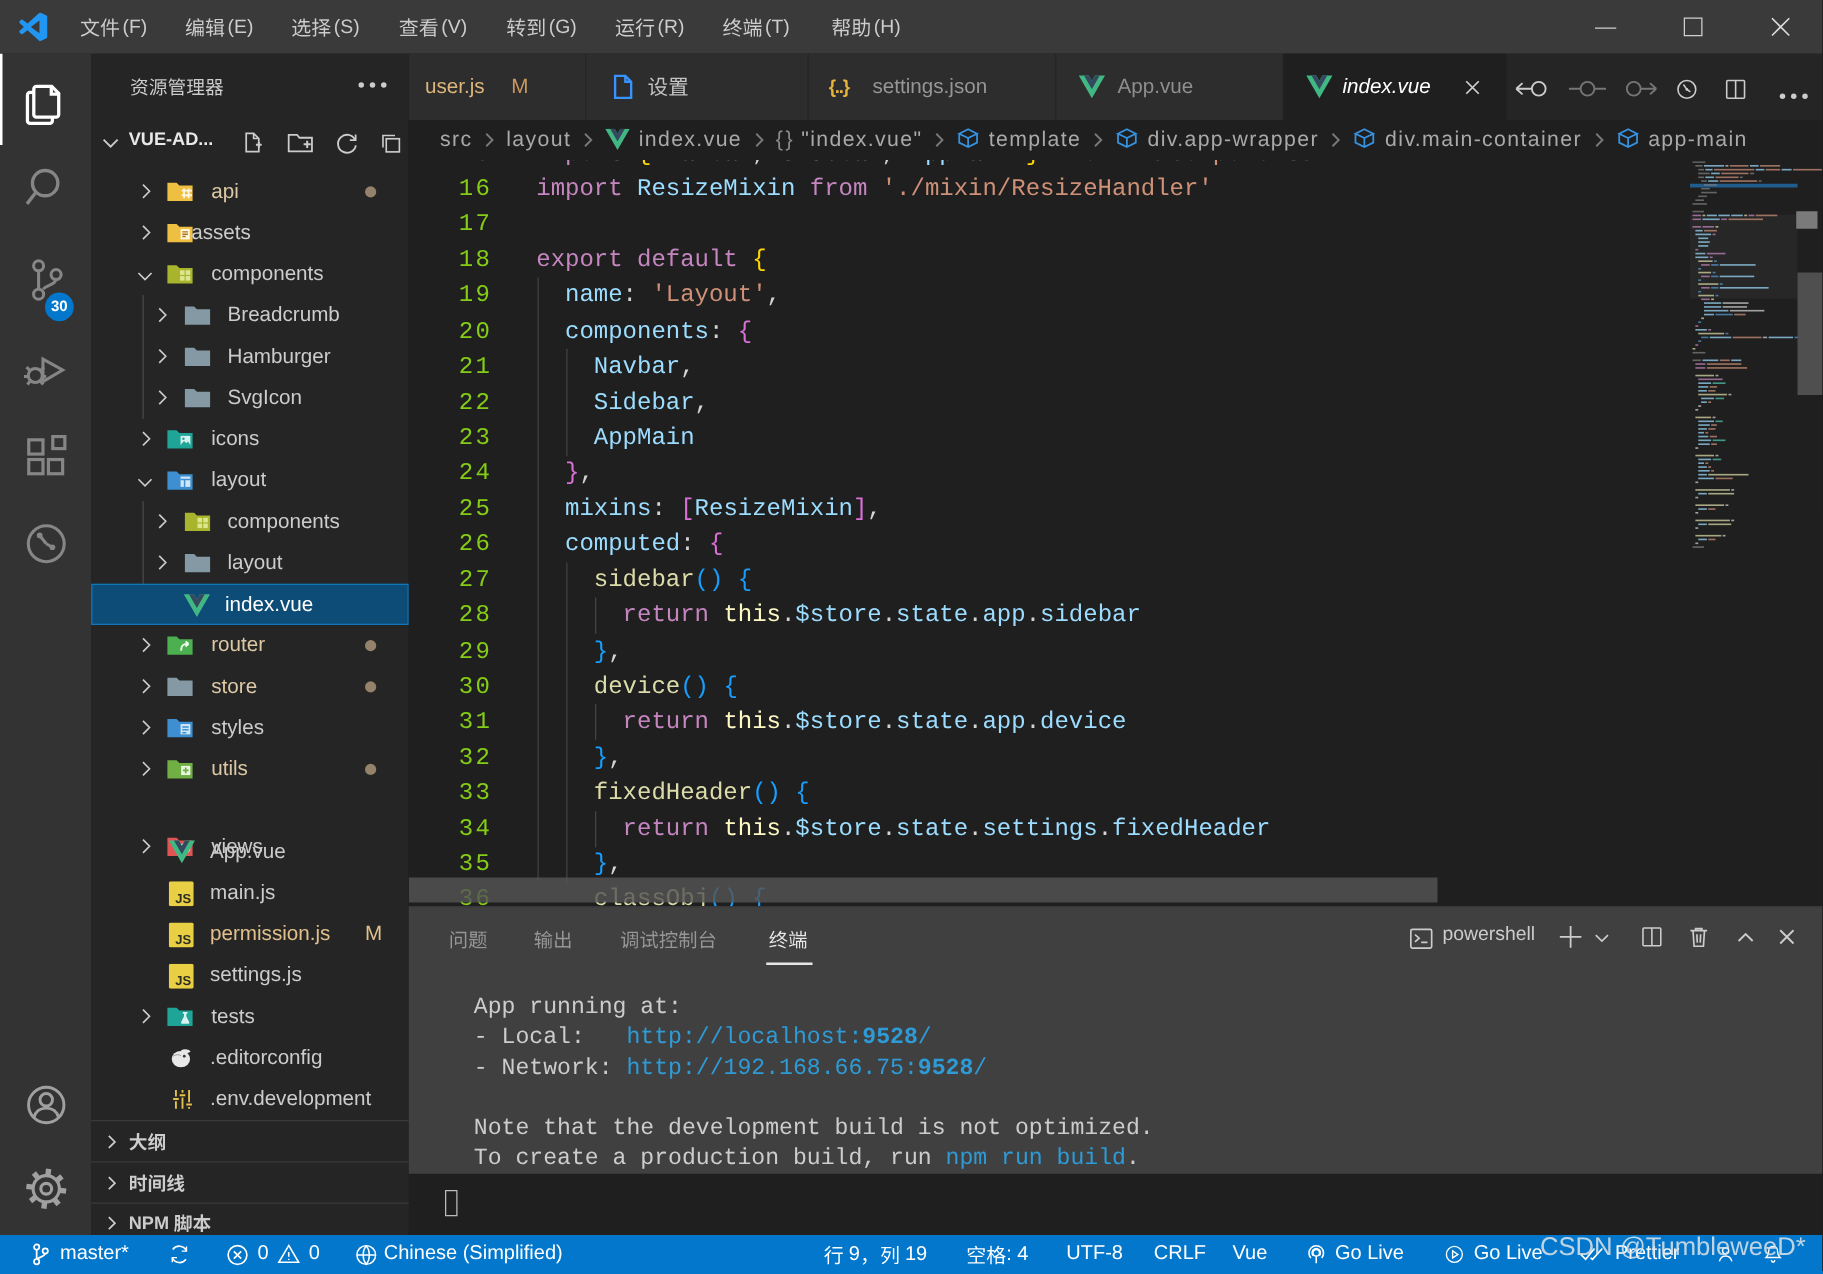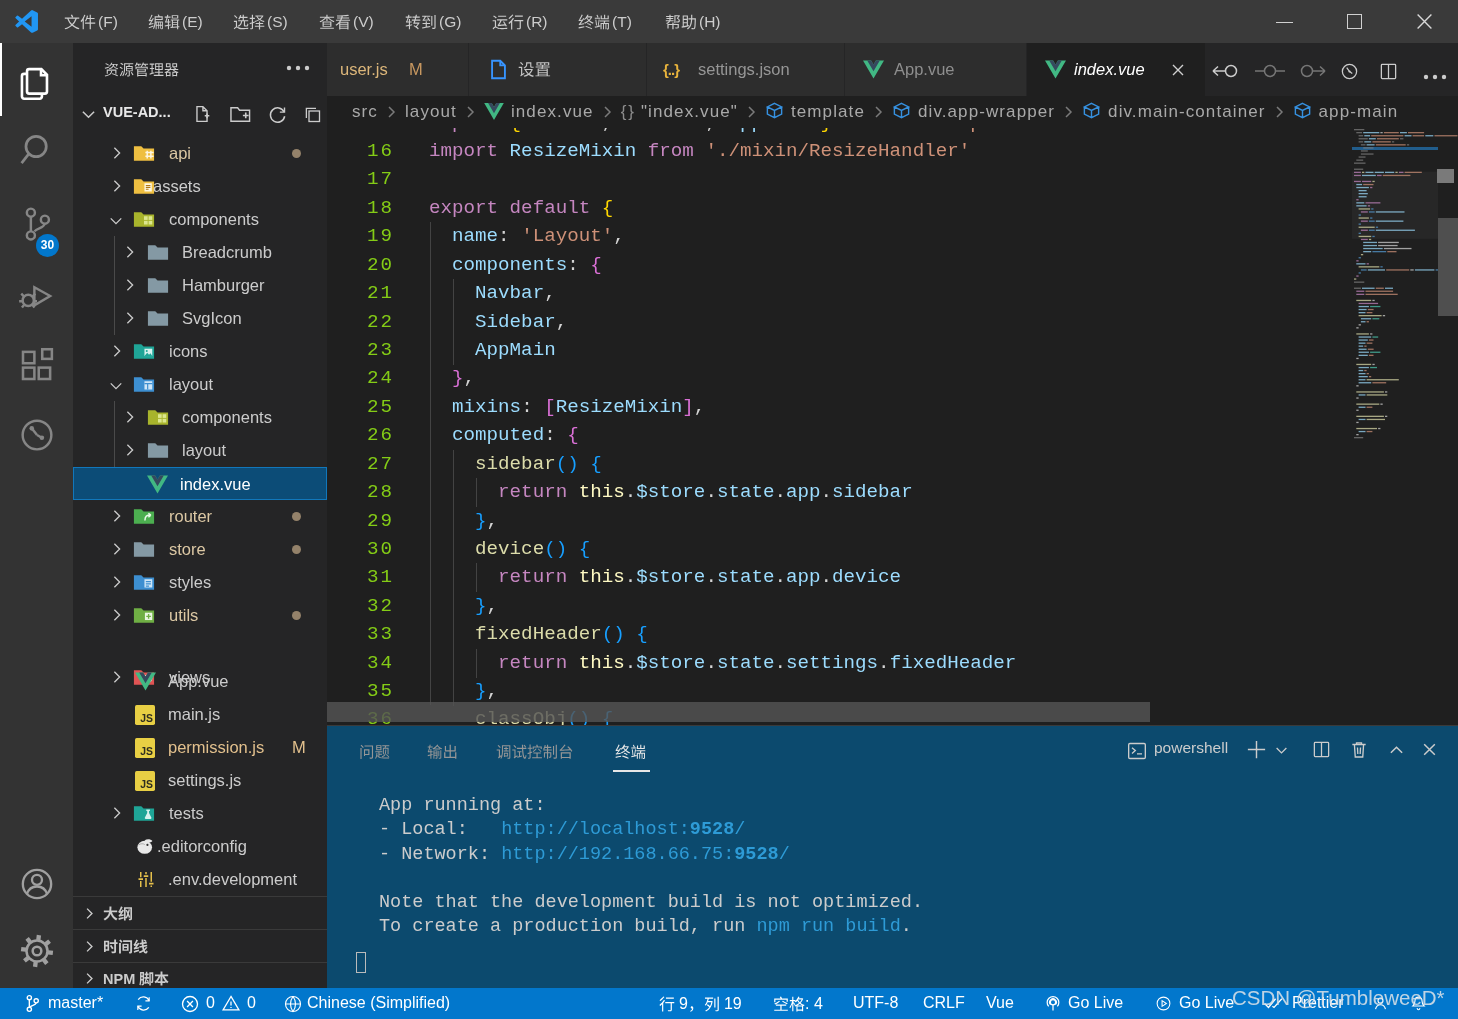"powershell" #panel { background: #0c4a6e -> #404040; height: 263px -> 214px }
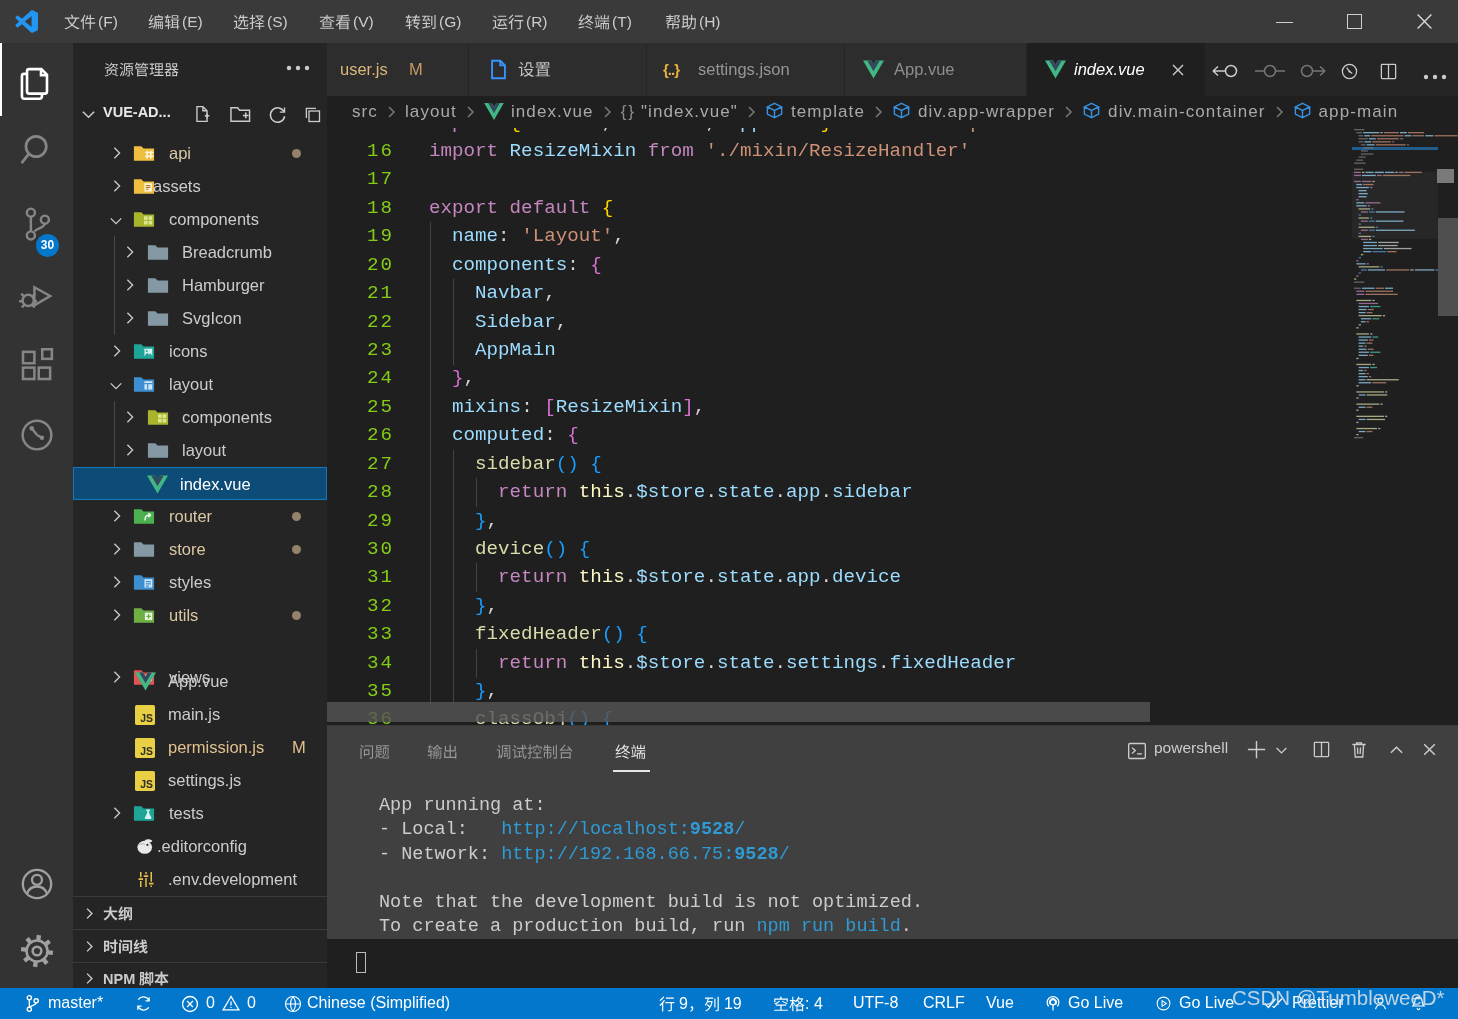".editorconfig" span.lbl { left: 84px -> 95px }
